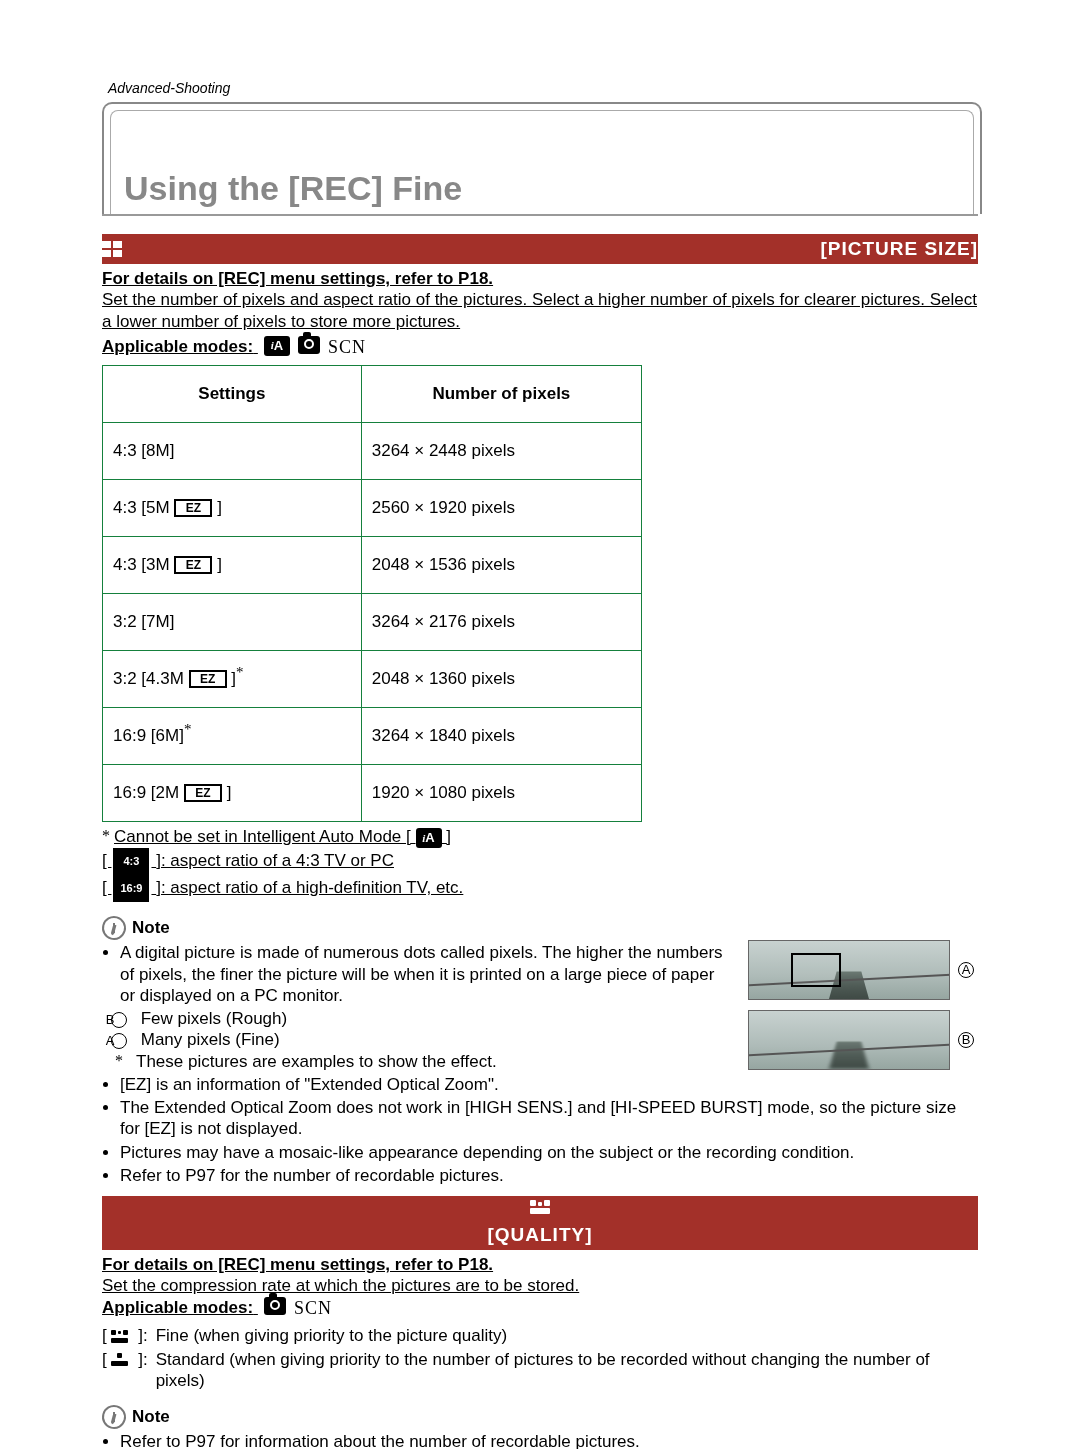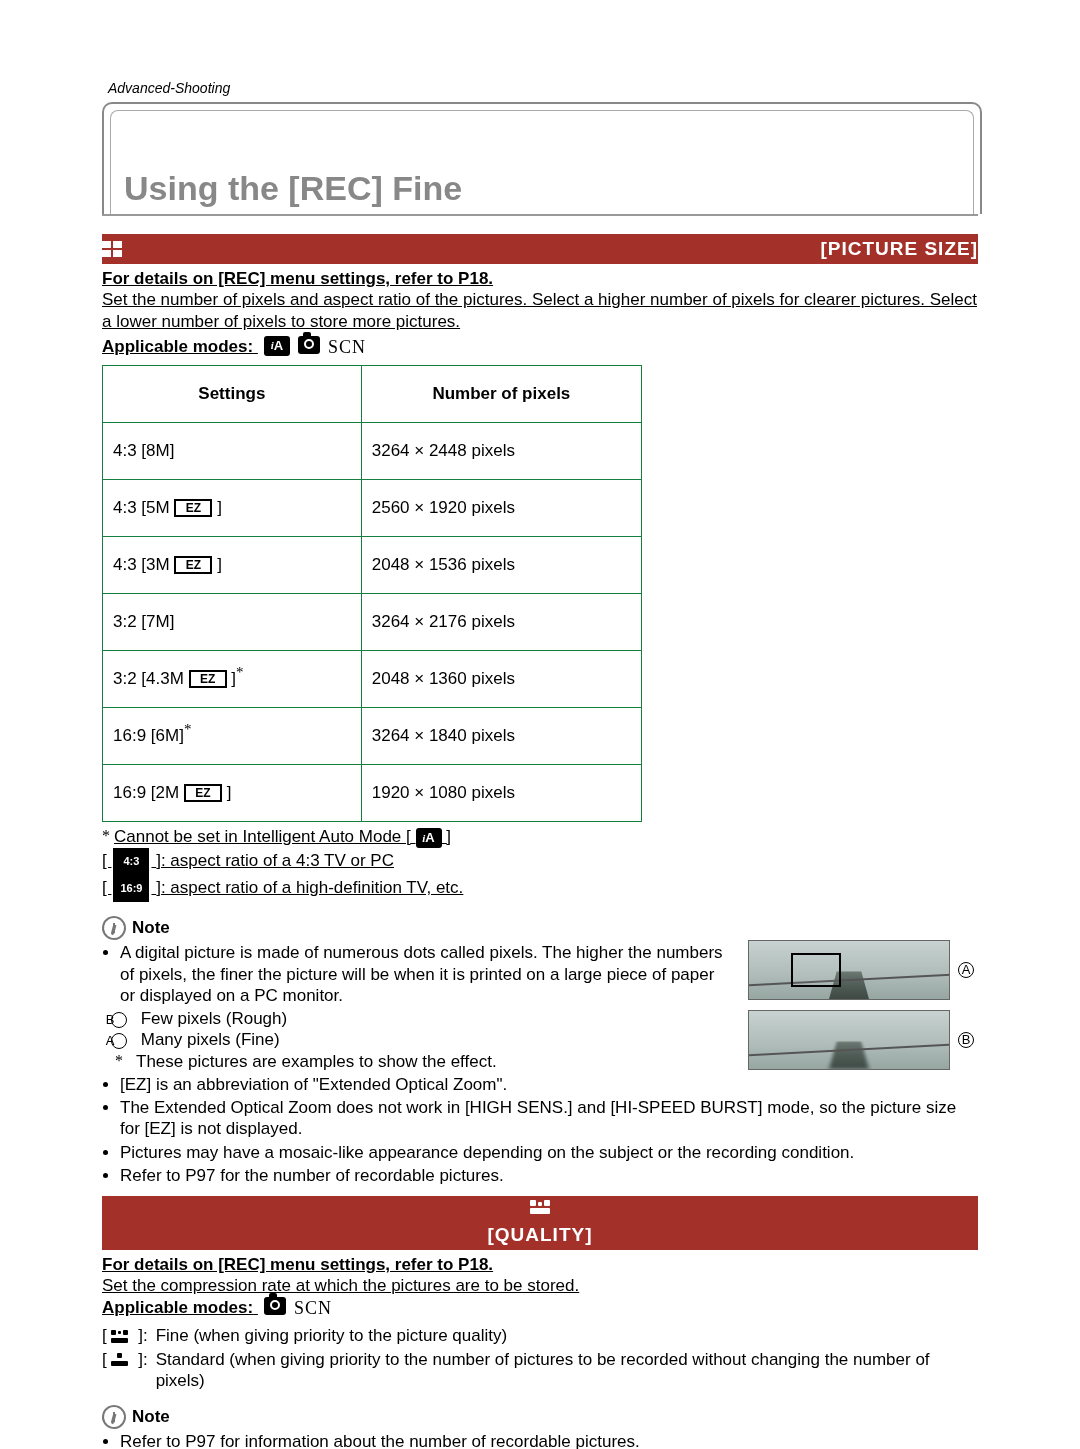"[EZ] is an abbreviation of" li { text: abbreviation -> information }
